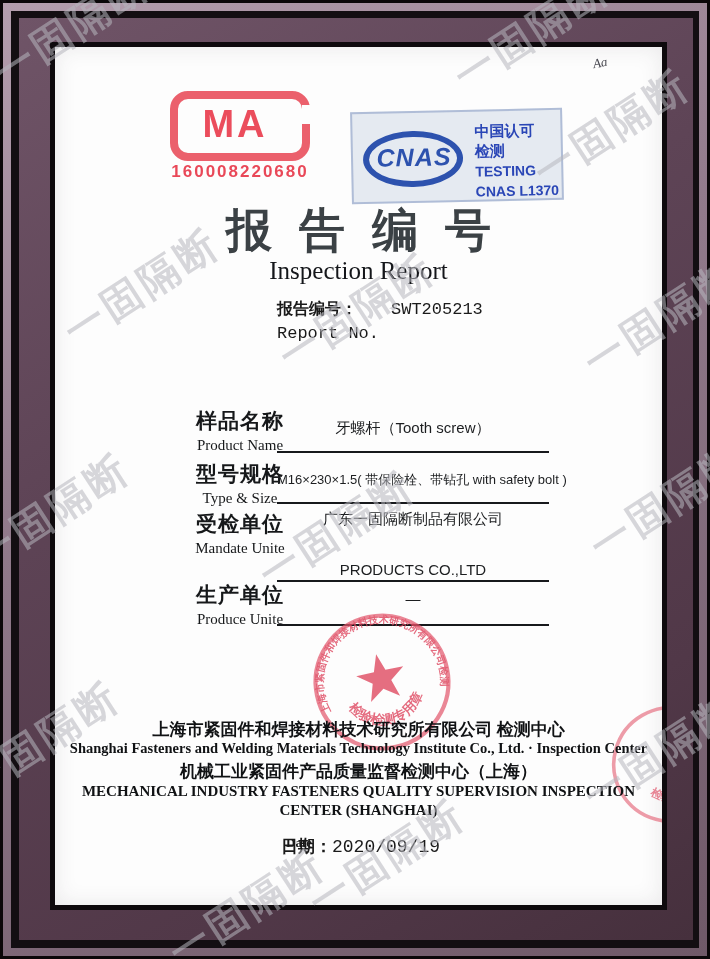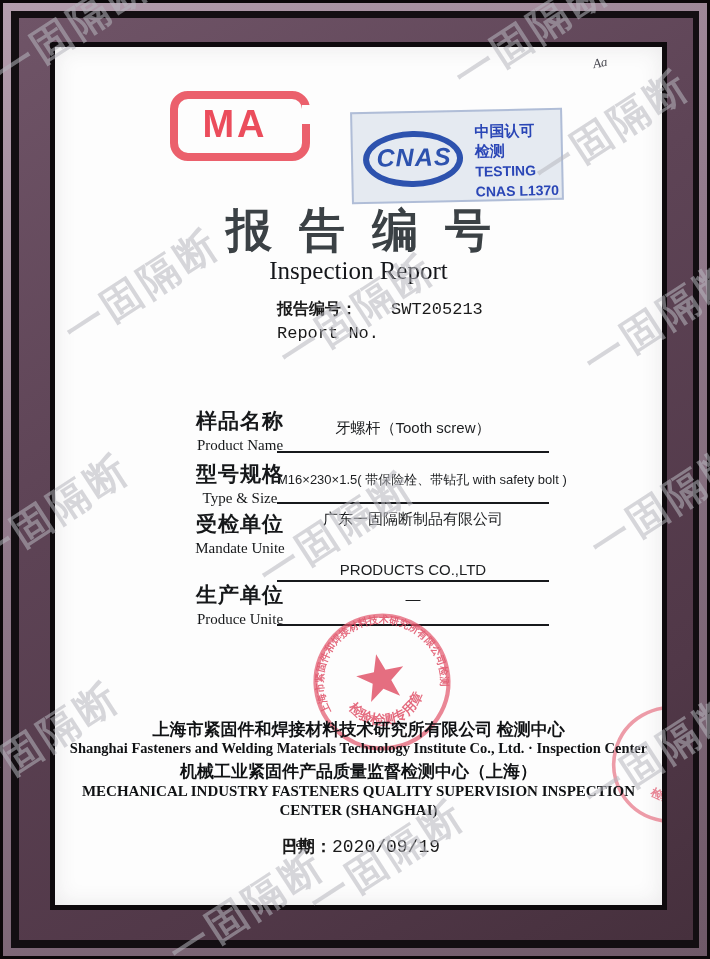"160008220680" div.cma-num { html: none -> <div>160008220680</div> }
